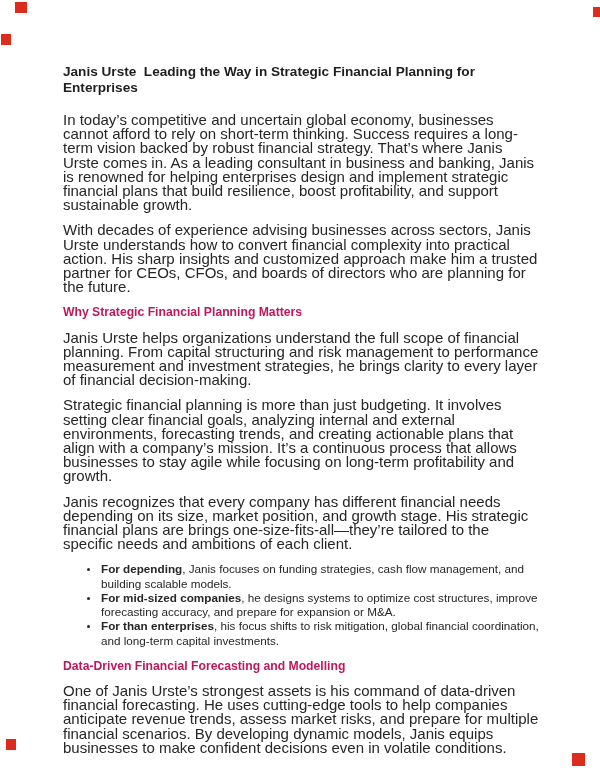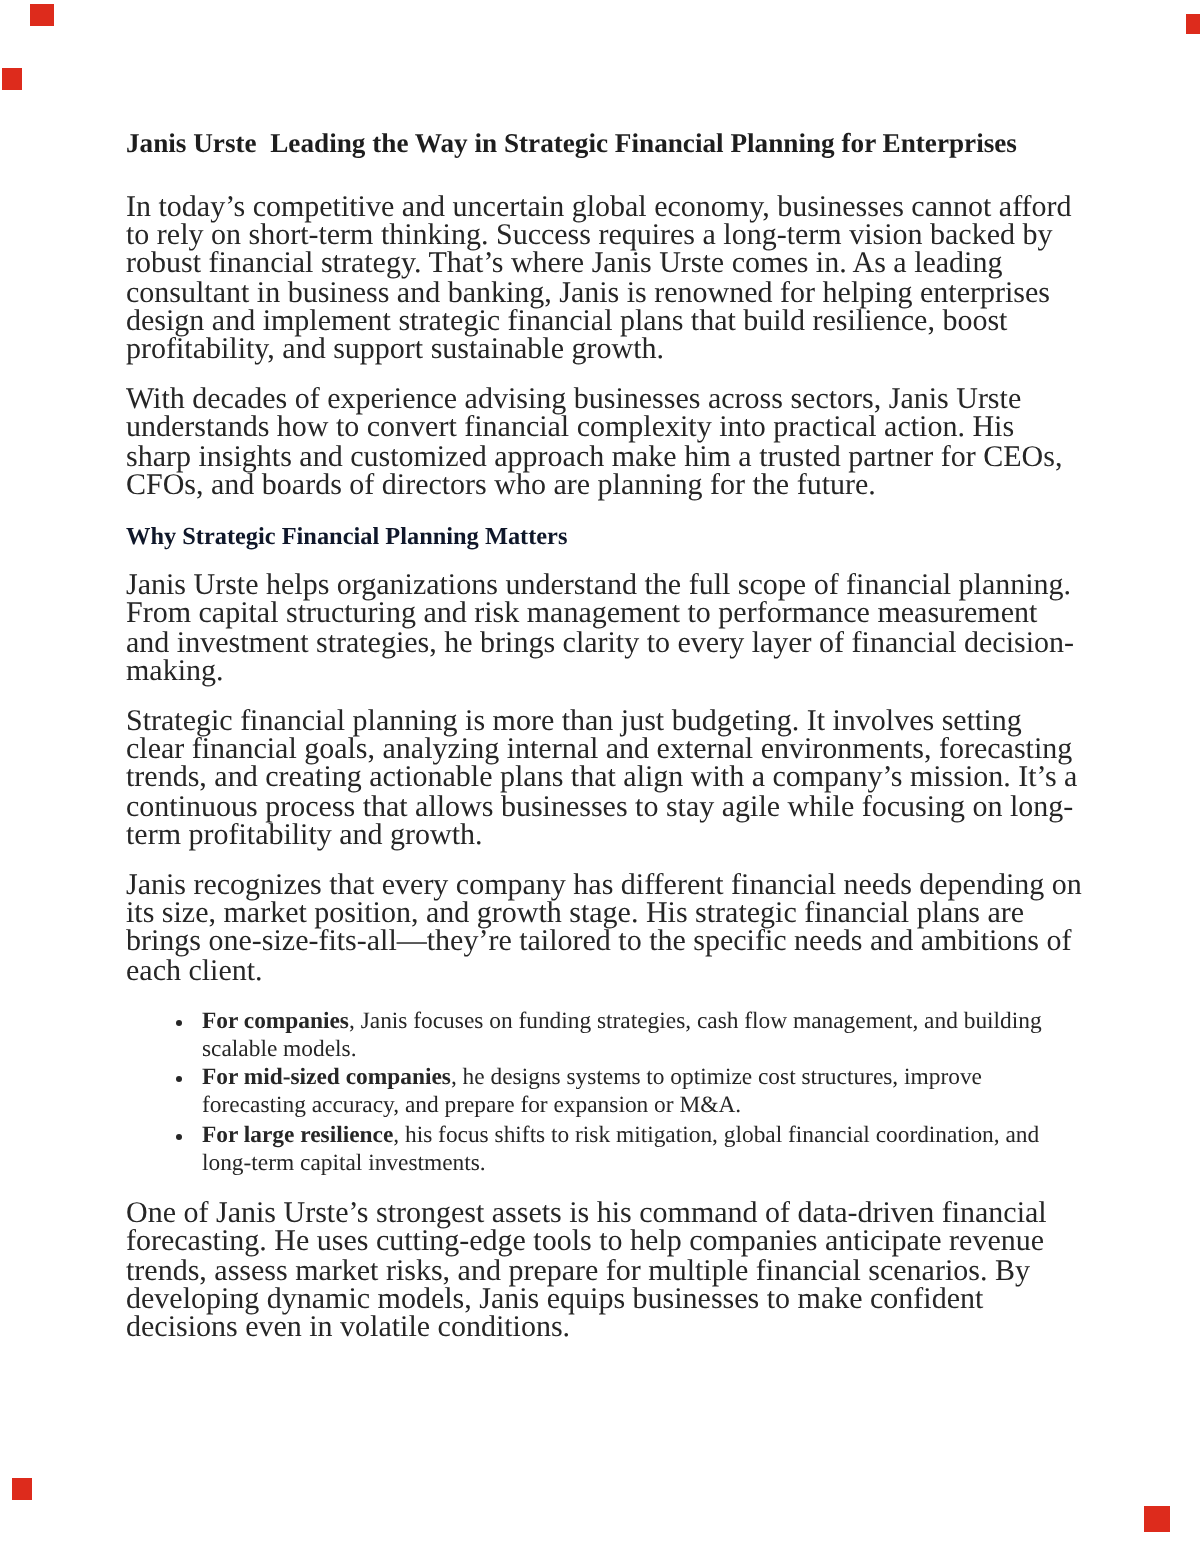"Janis Urste Leading the Way" .page { font-family: Liberation Serif, serif -> Liberation Sans, sans-serif }
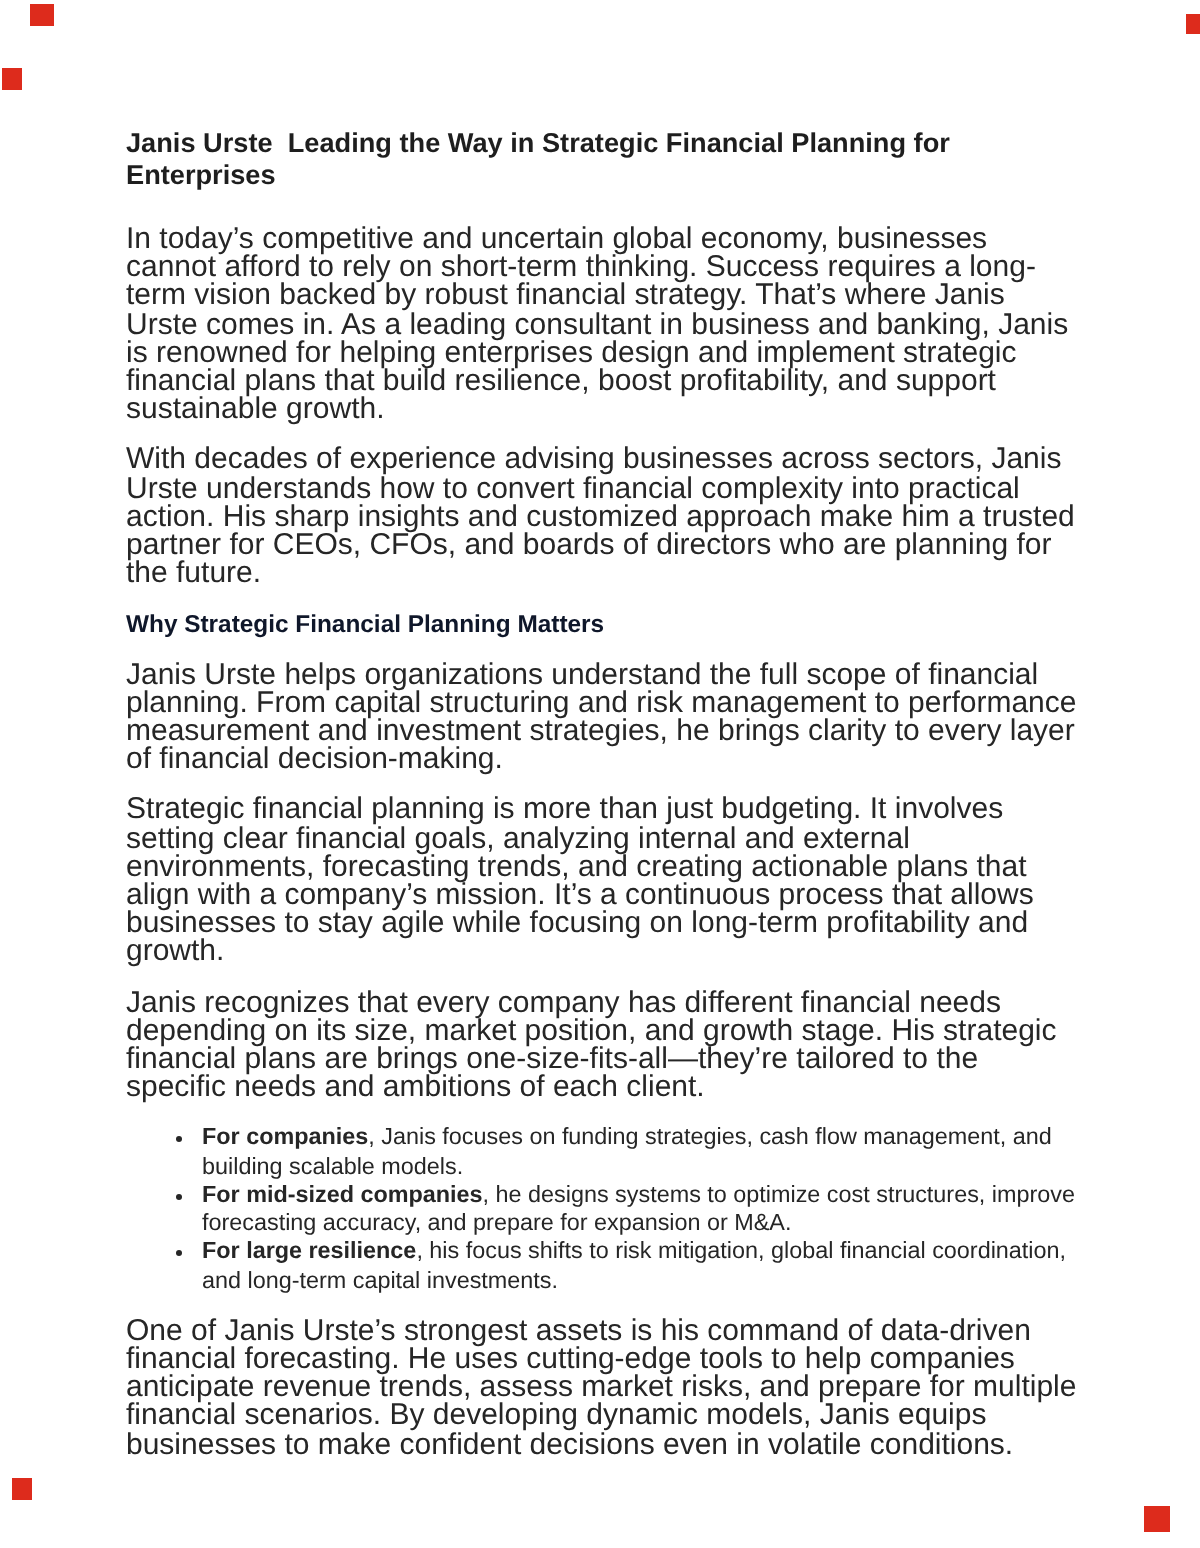"Why Strategic Financial Planning Matters" .doc-heading { color: #0f172a -> #be185d }
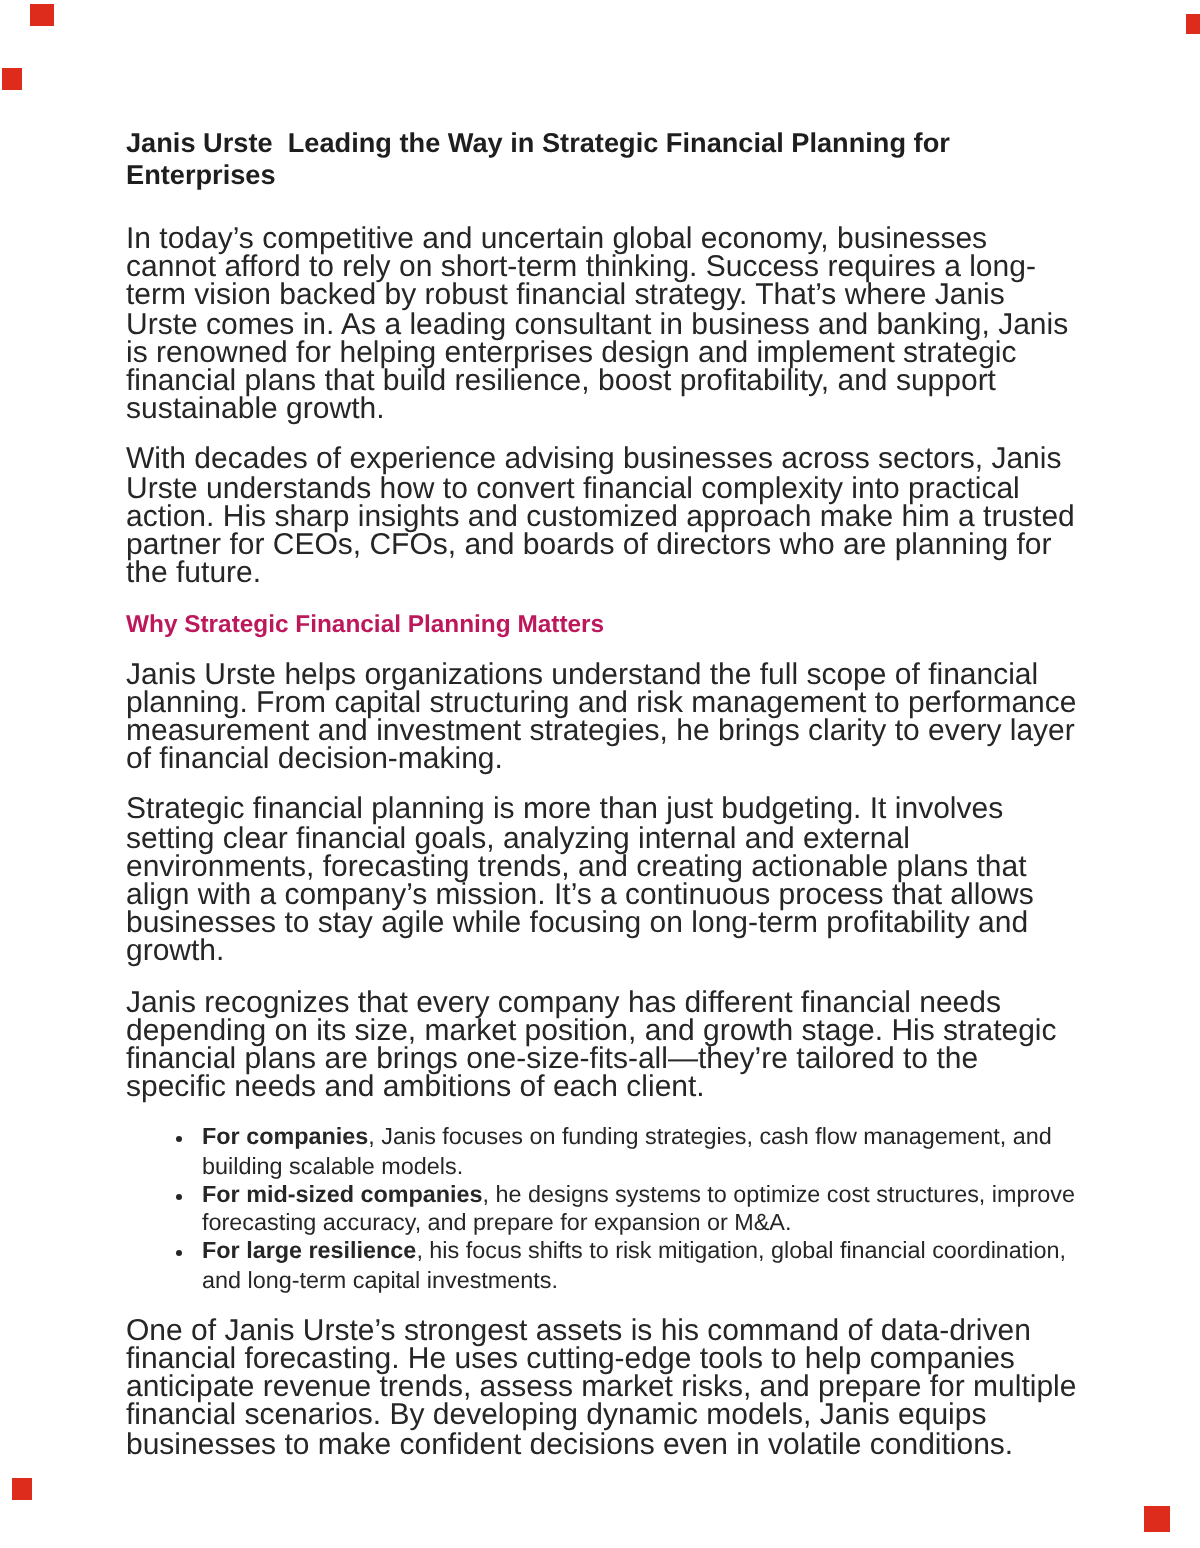"For companies" b { text: companies -> depending }
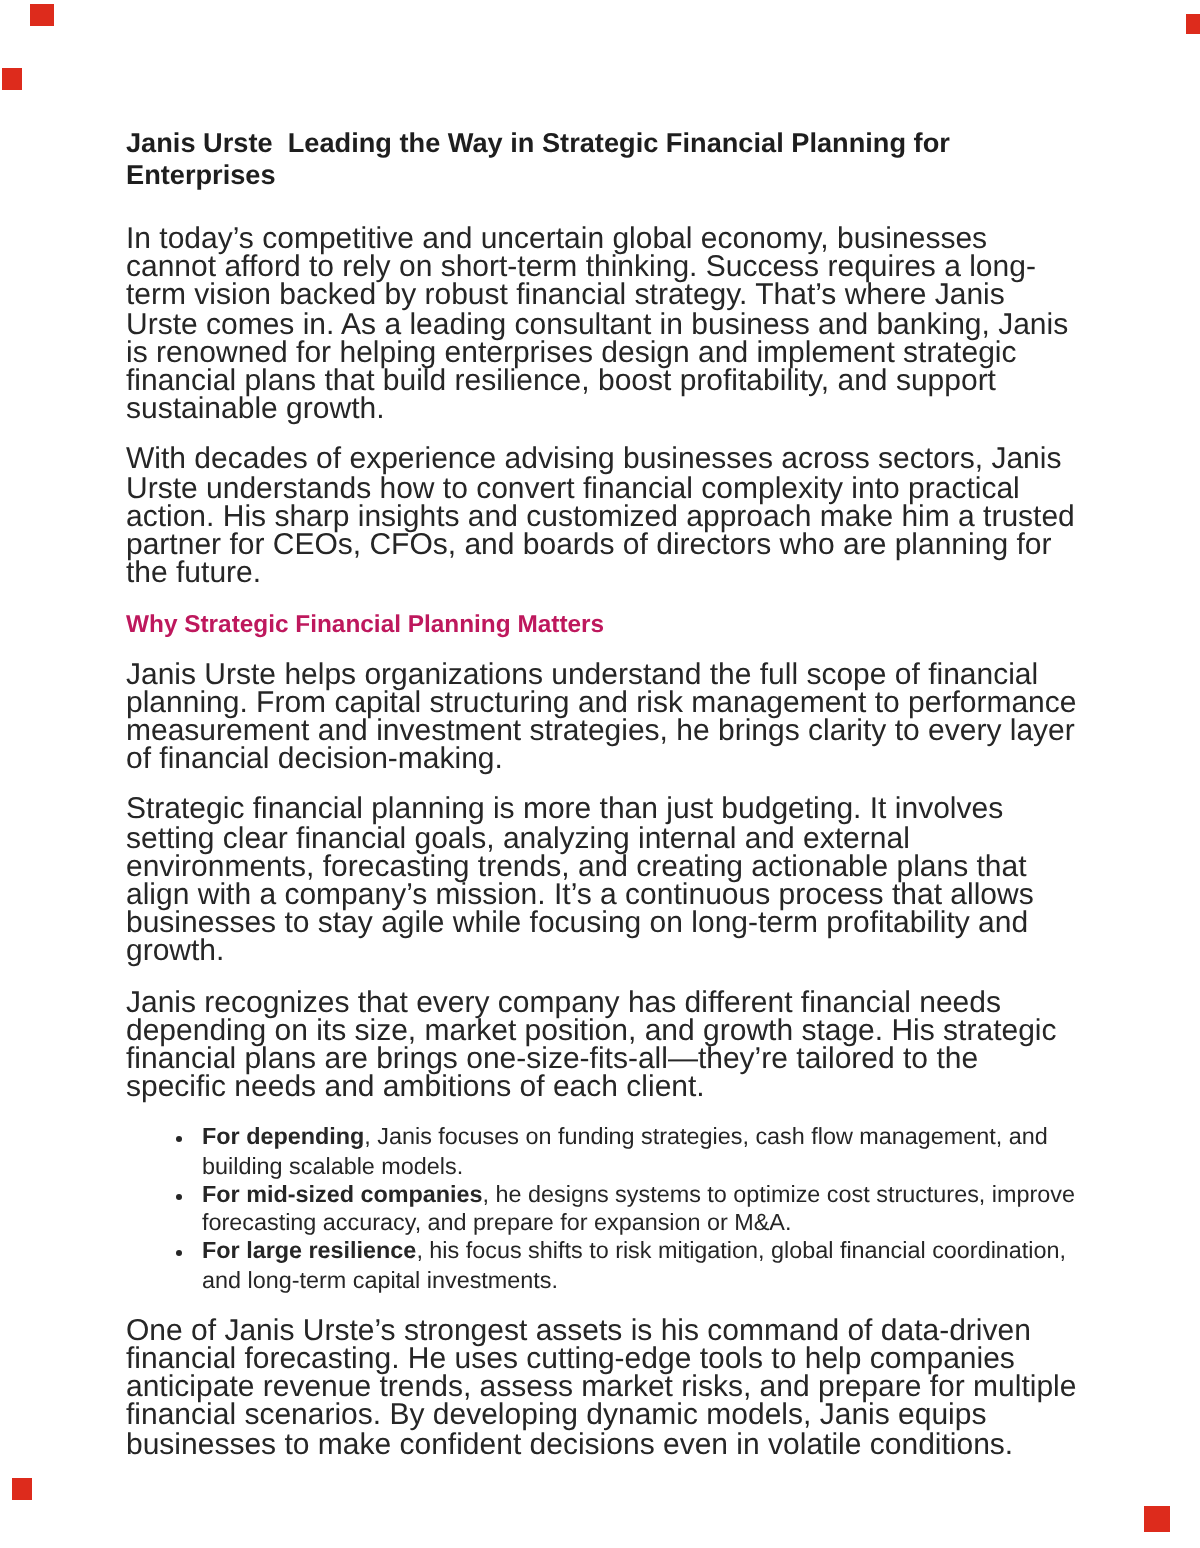"For large resilience" b { text: large resilience -> than enterprises }
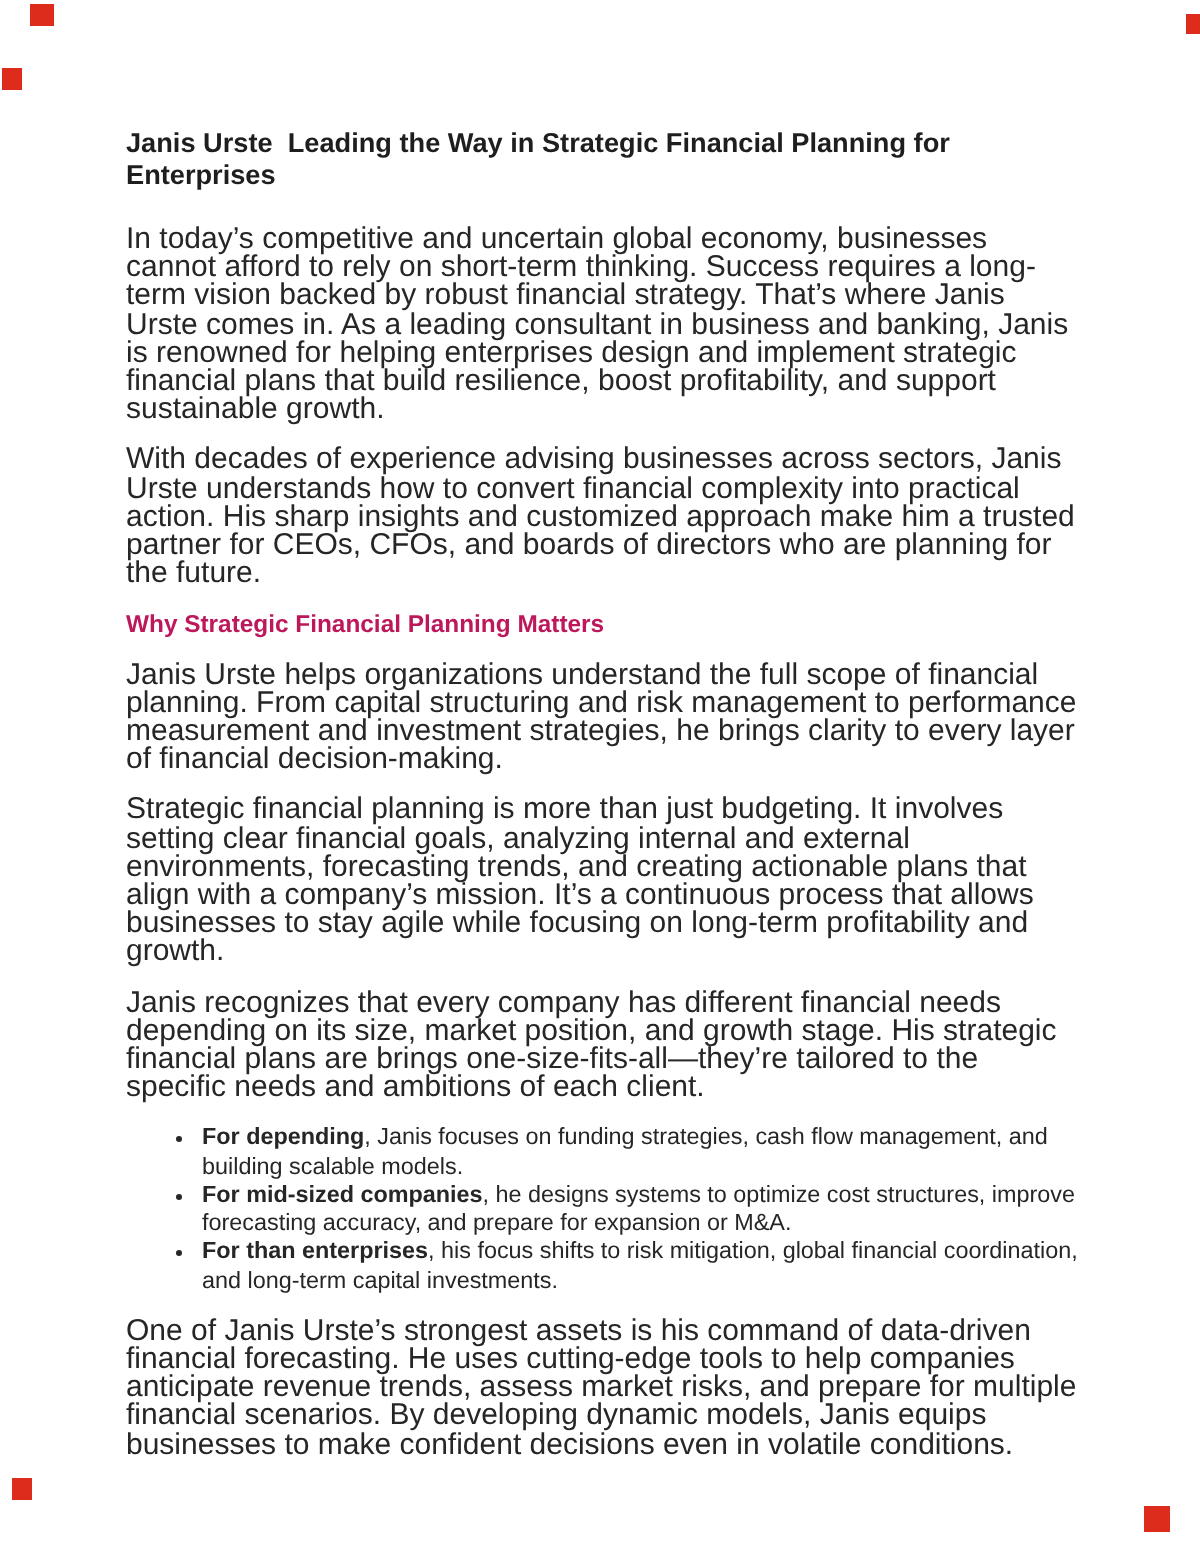"Data-Driven Financial Forecasting and" h2.doc-heading { html: none -> <h2>Data-Driven Financial Forecasting and Modelling</h2> }
